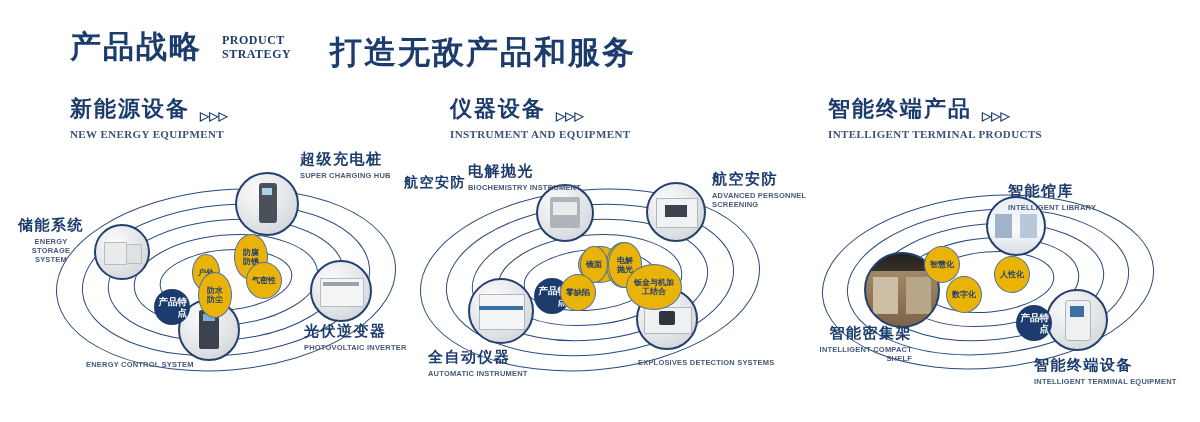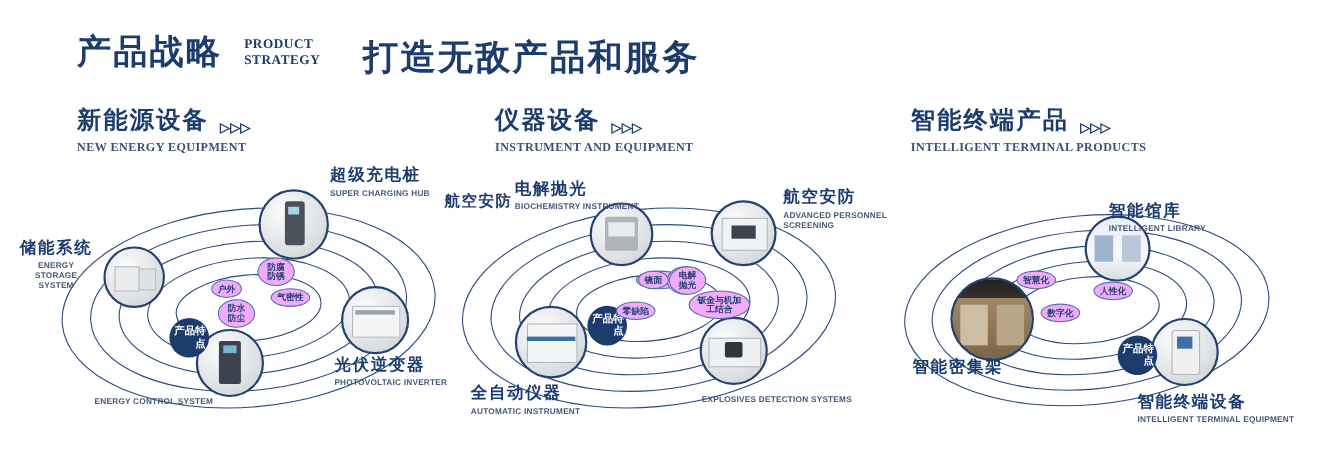"防腐防锈" .olabel { background: #f0abfc -> #eab308; padding: 3px 5px -> 13px 5px }
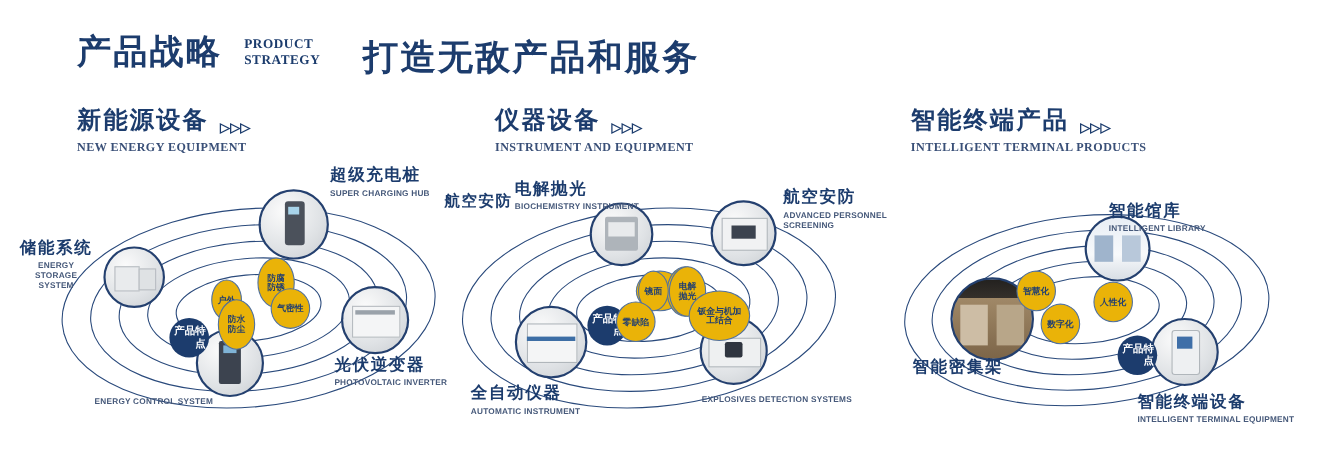"INTELLIGENT COMPACT SHELF" div.pen { html: none -> <div>INTELLIGENT COMPACT SHELF</div> }
